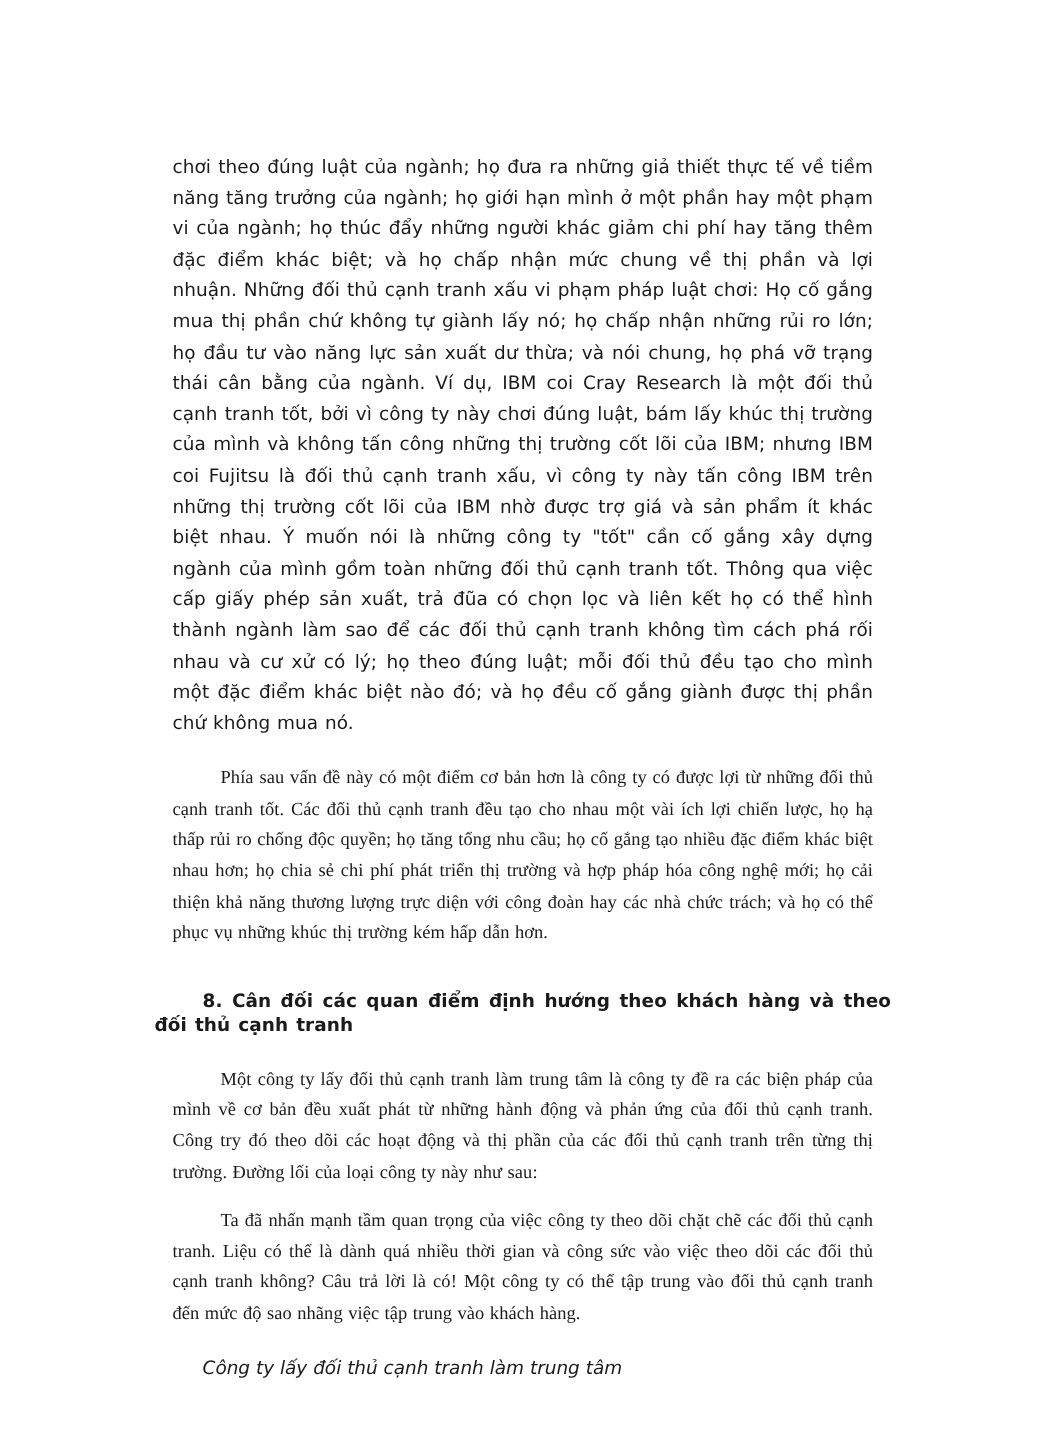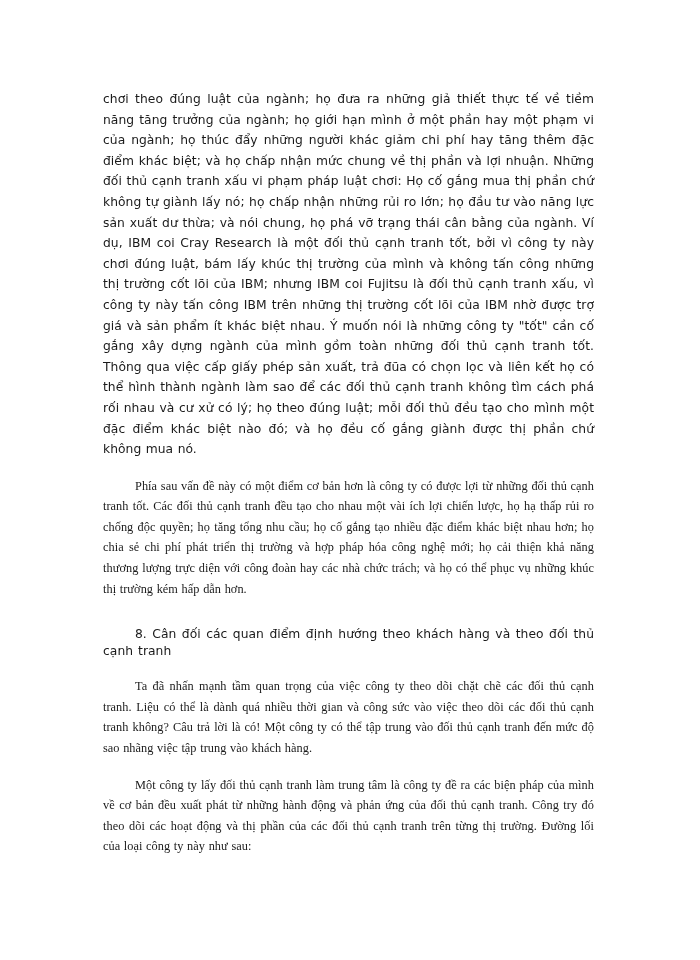"chơi theo đúng luật của" .para { margin: 0 -> 12px }
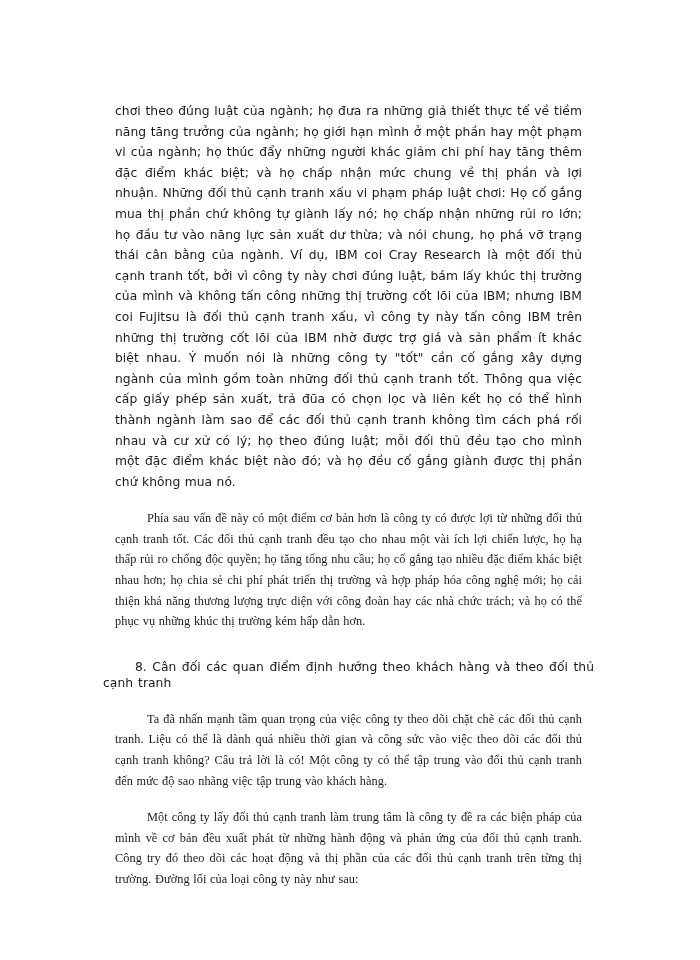"8. Cân đối các quan" .heading { font-weight: normal -> bold }
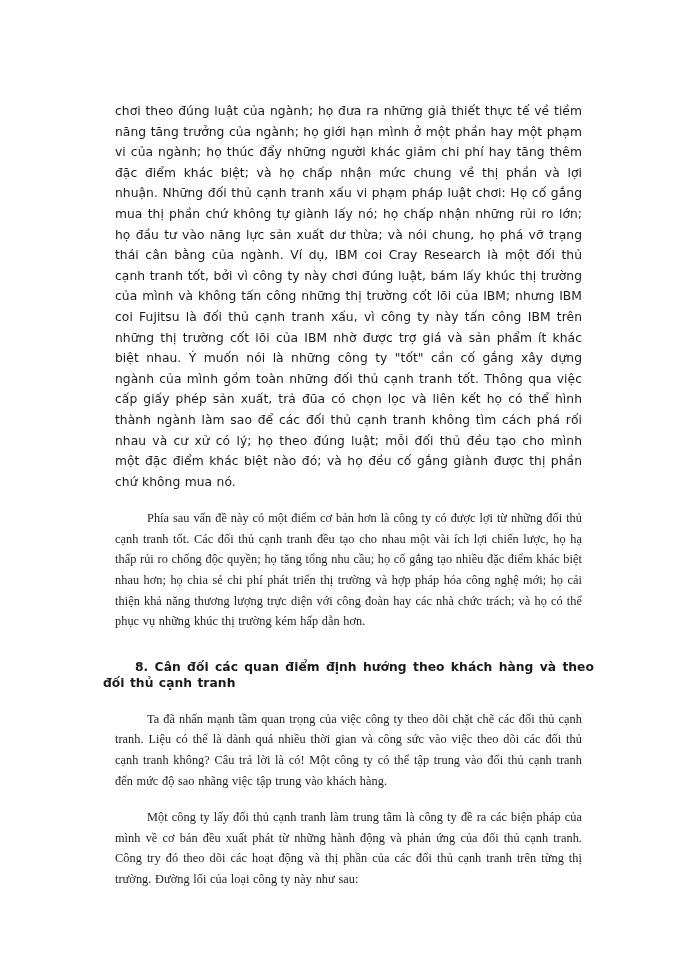"Ta đã nhấn mạnh tầm" p.para { order: before "Một công ty lấy đối" -> after "Một công ty lấy đối" }
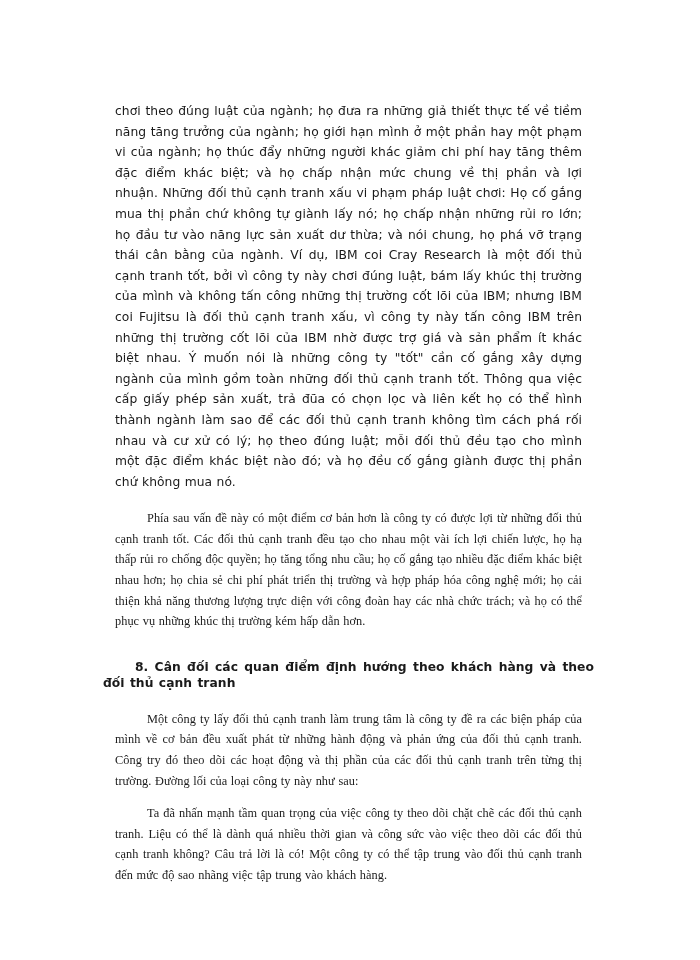"Công ty lấy đối thủ" p.italic-line { html: none -> <p>Công ty lấy đối thủ cạnh tranh làm trung tâm</p> }
